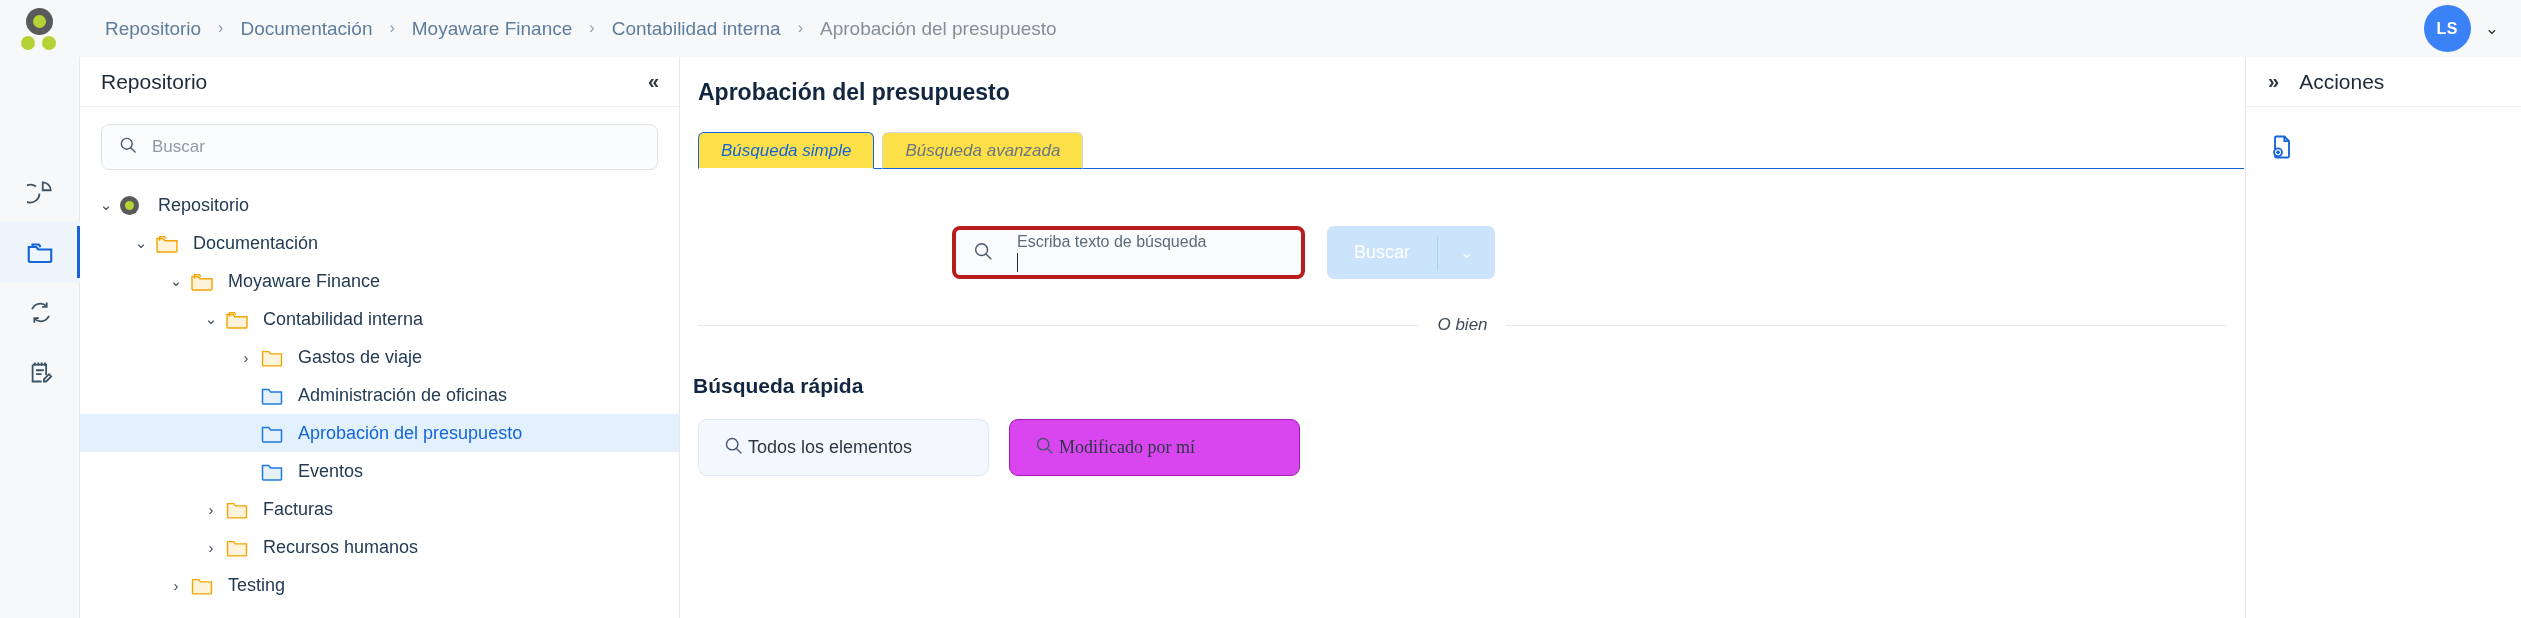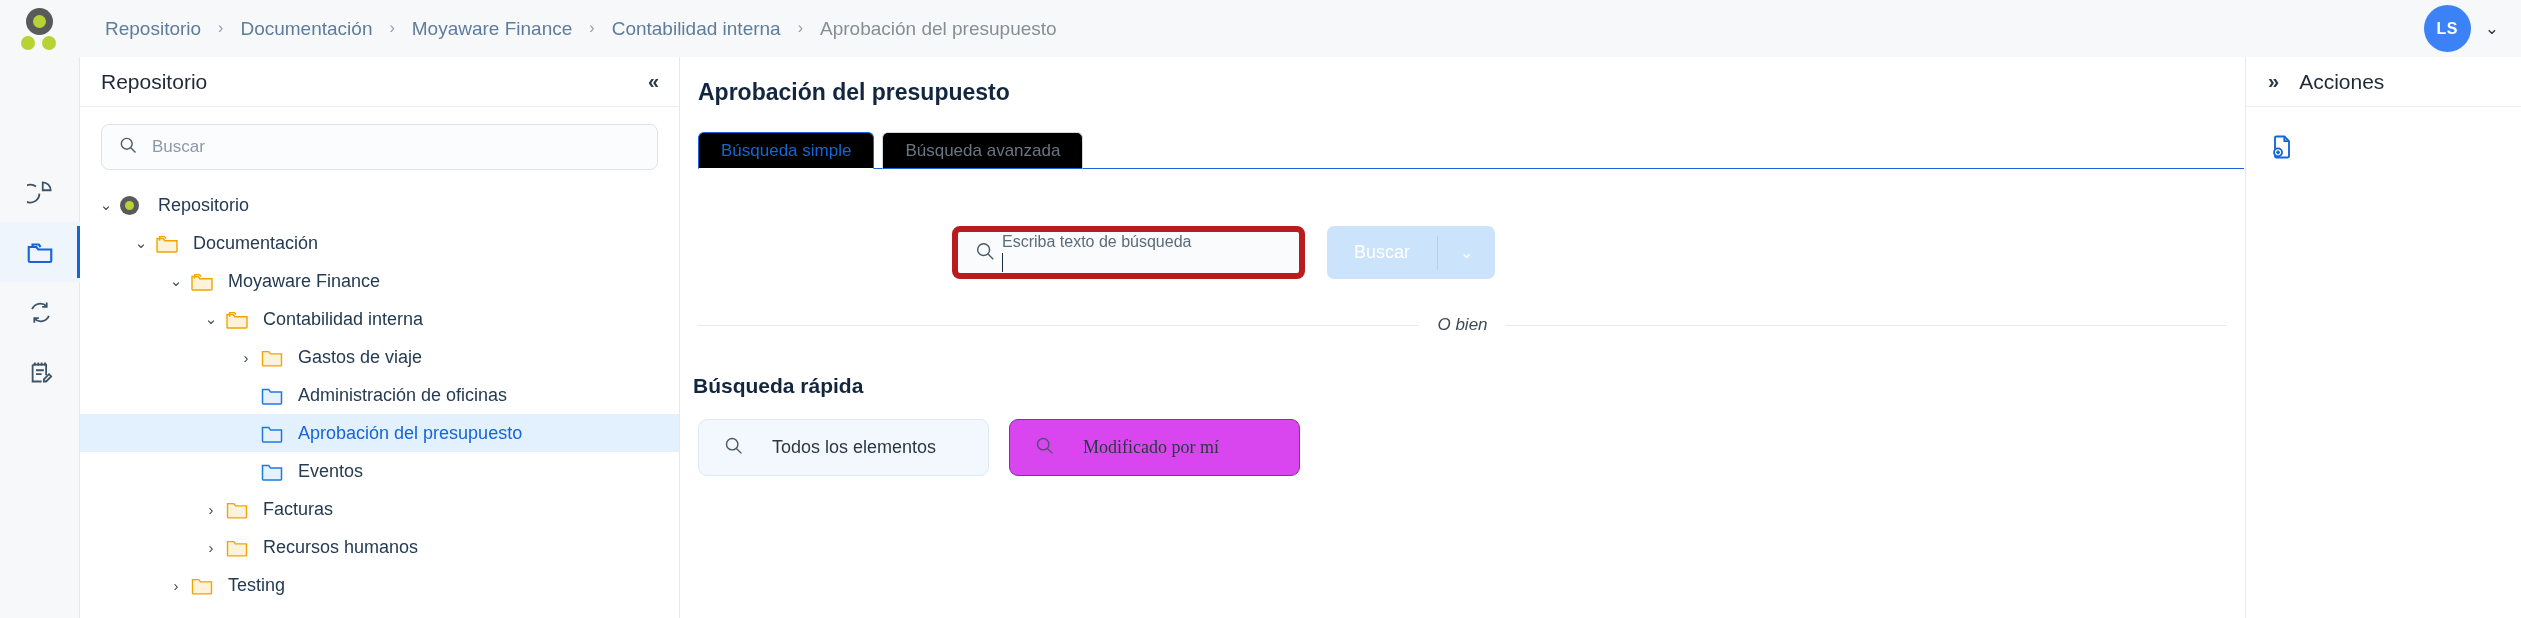"Búsqueda simple" .tab { background: #000000 -> #fde047; font-style: none -> italic }
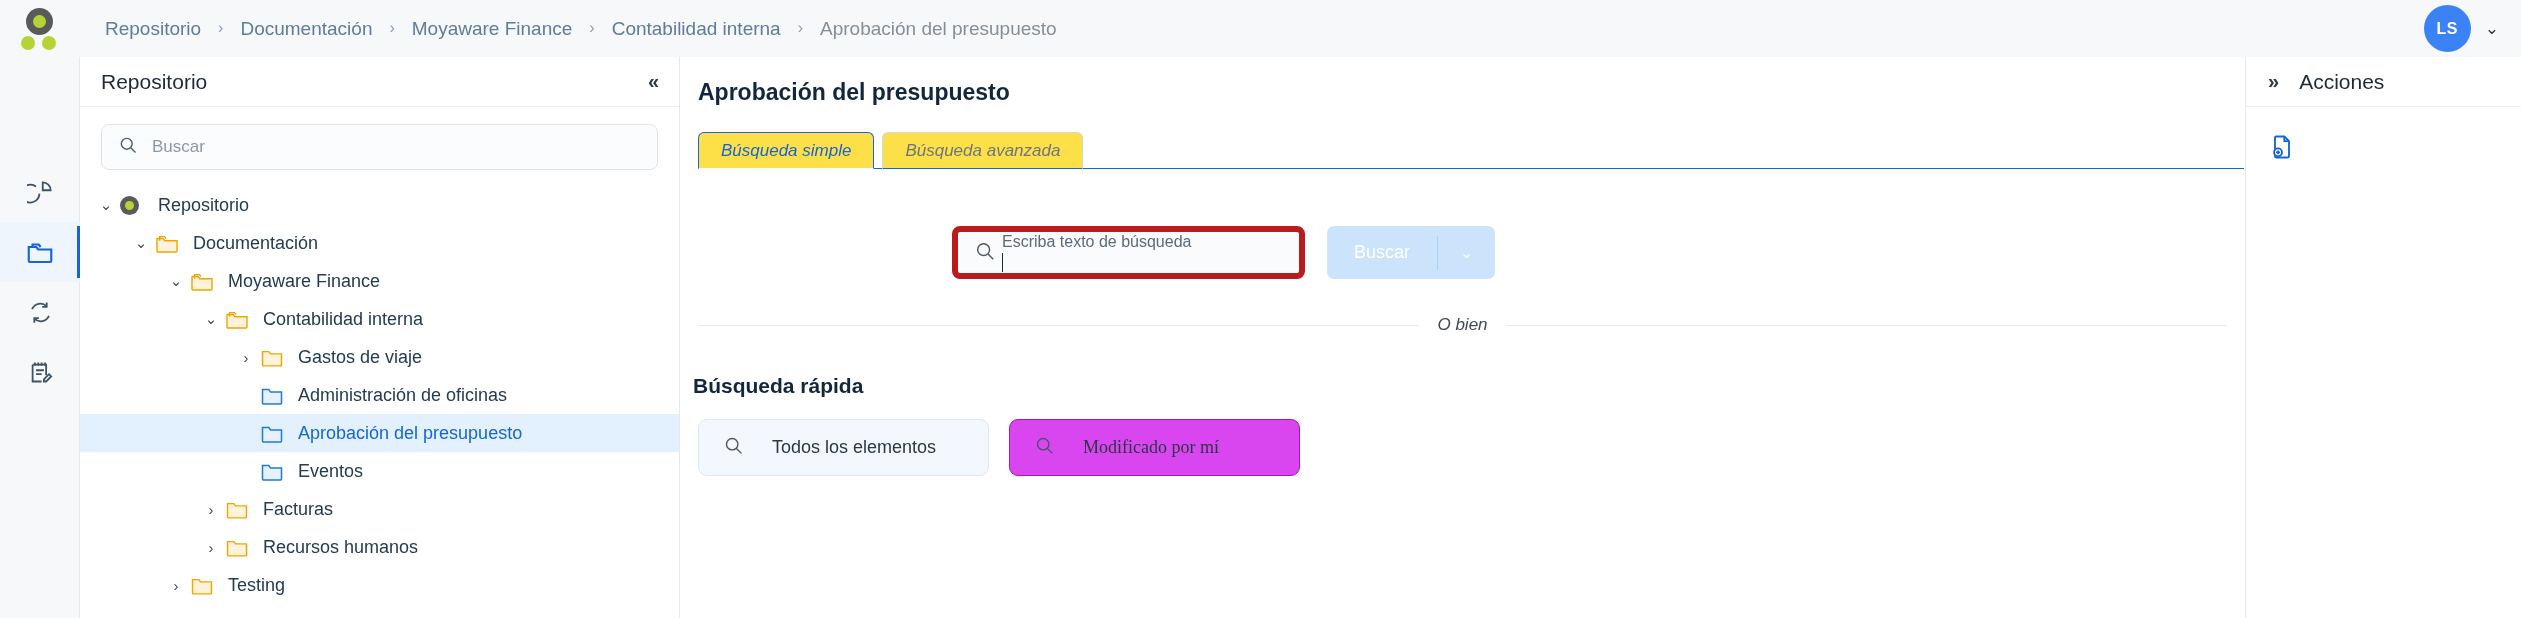"Escriba texto de búsqueda" .big-search { border: 6px solid #b91c1c -> 4px solid #b91c1c; gap: 6px -> 23px }
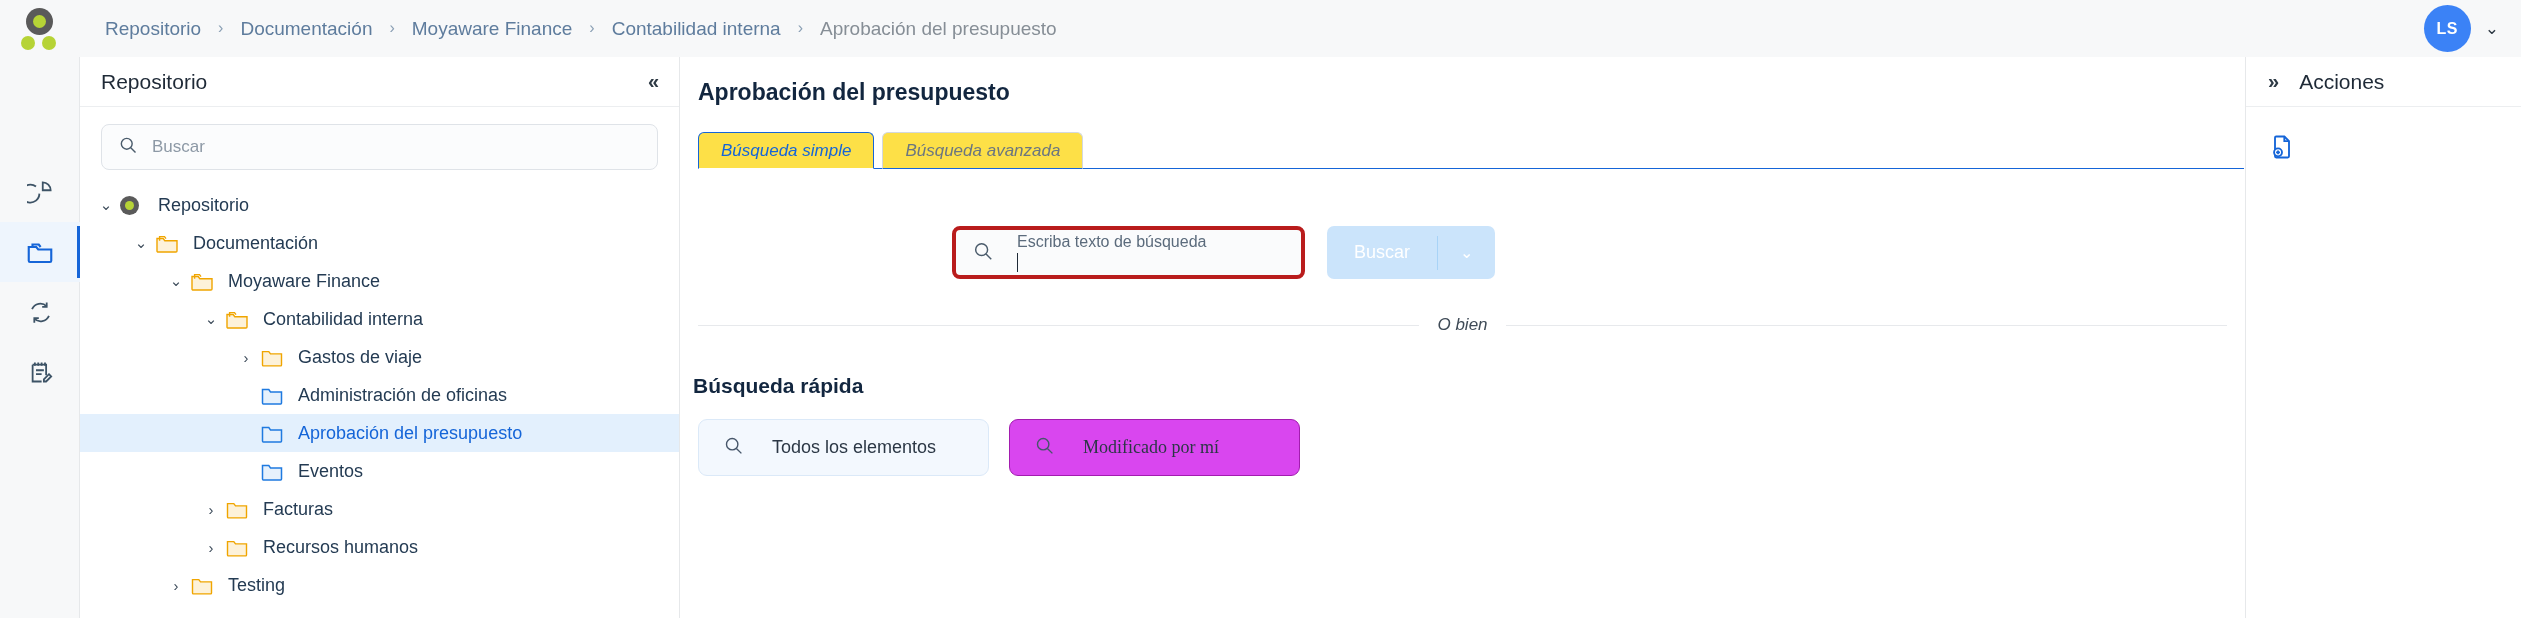"Todos los elementos" .qcard { gap: 28px -> 4px }
